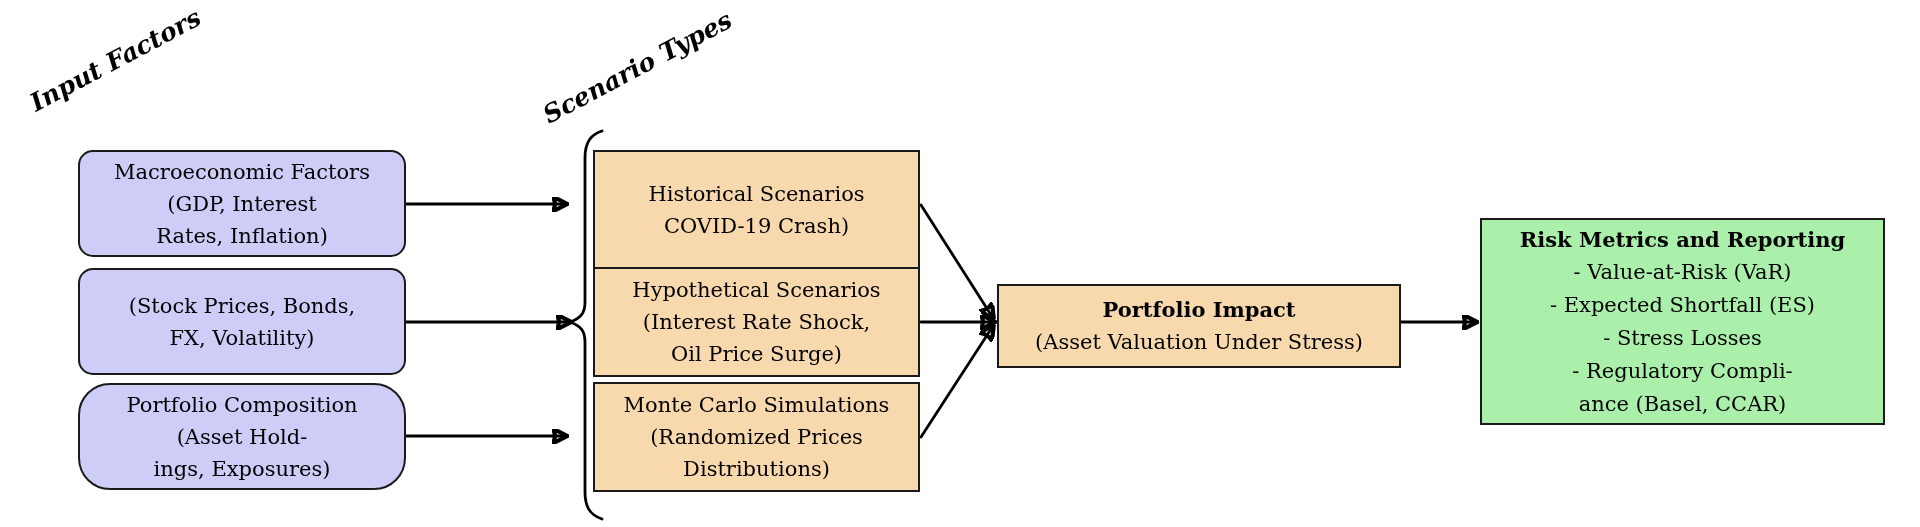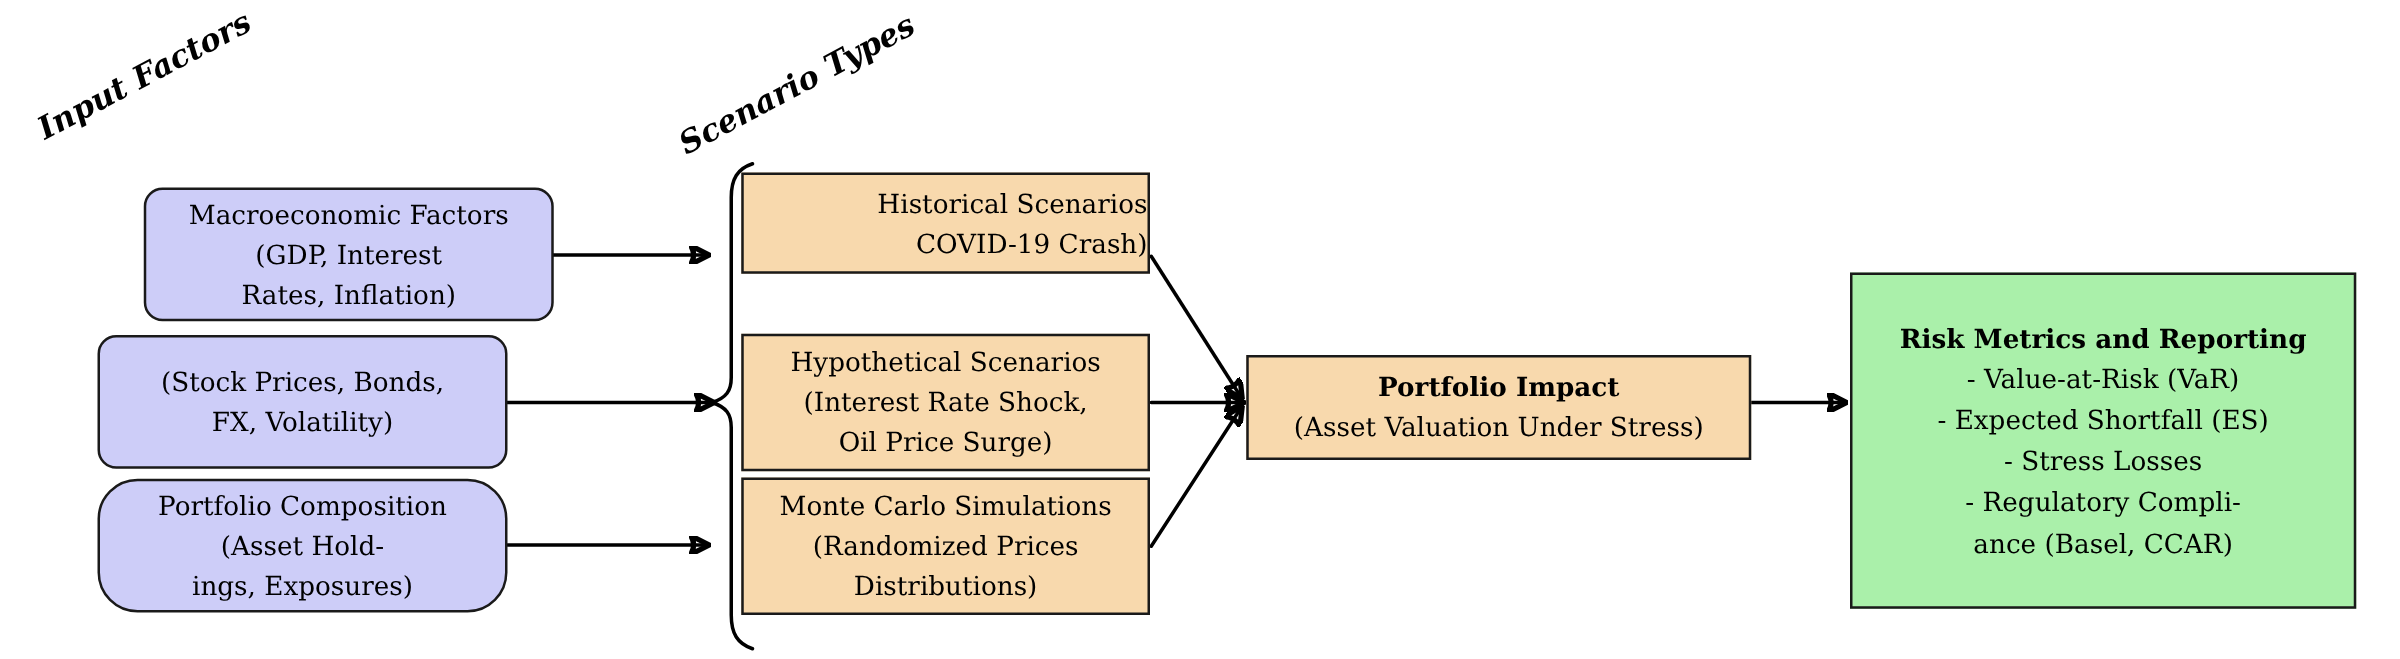"Macroeconomic Factors" div.node { margin-left: 37px -> none }
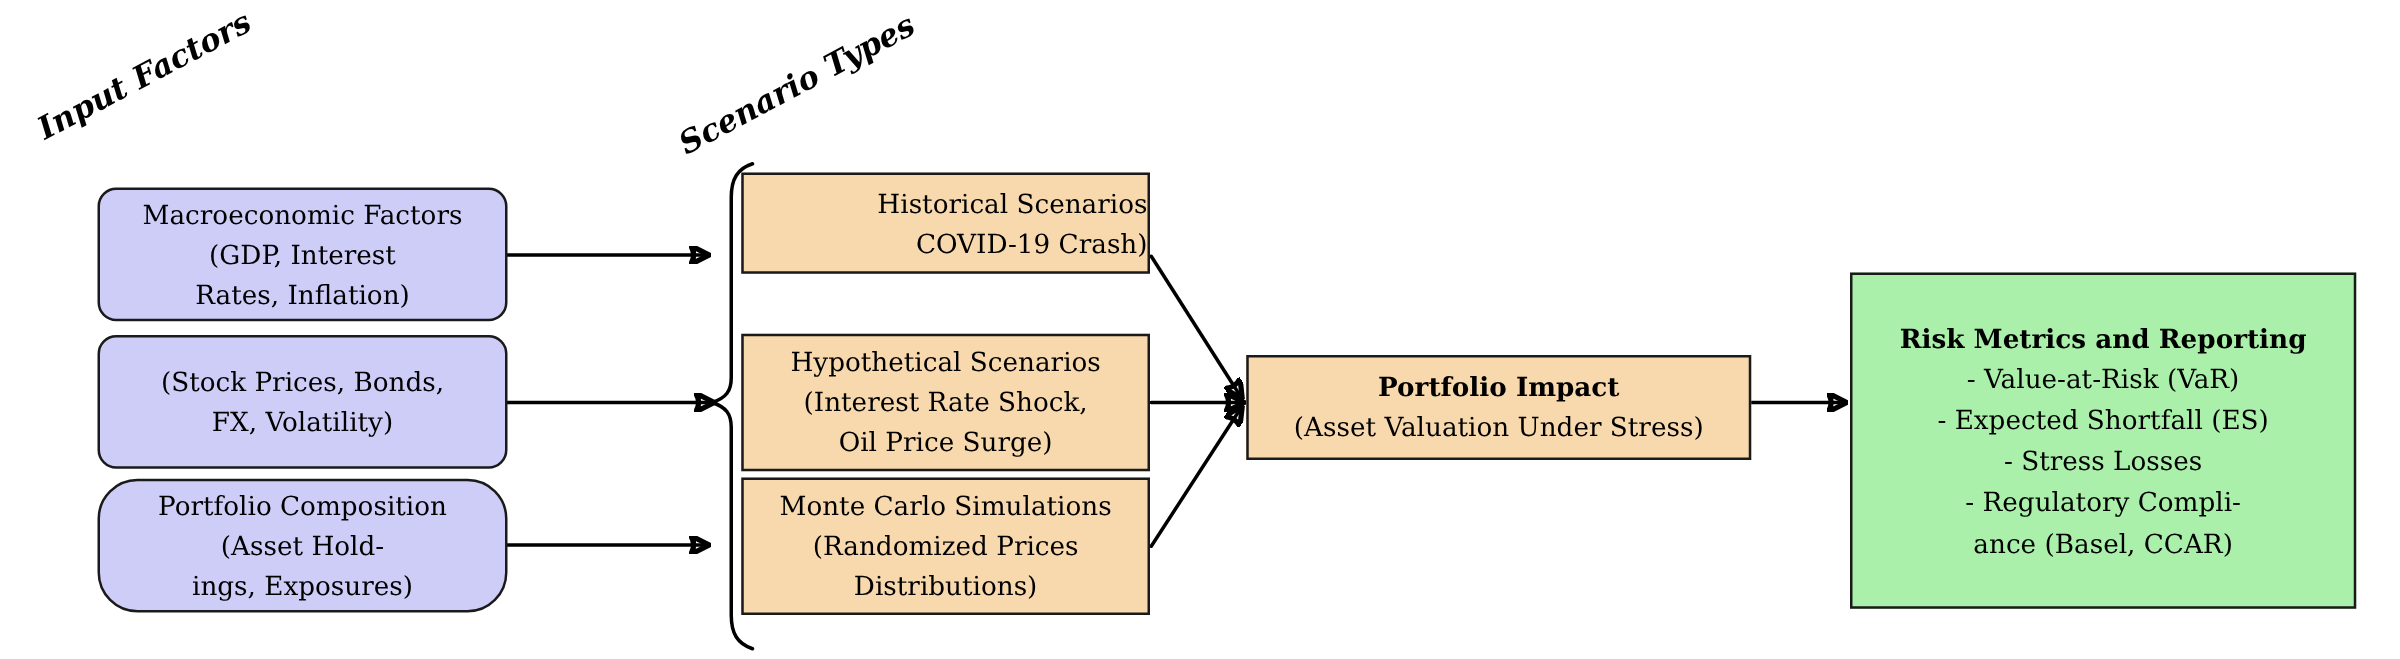"Historical Scenarios" div.node { align-items: flex-end -> none; height: 81px -> 119px; top: 138px -> 150px }
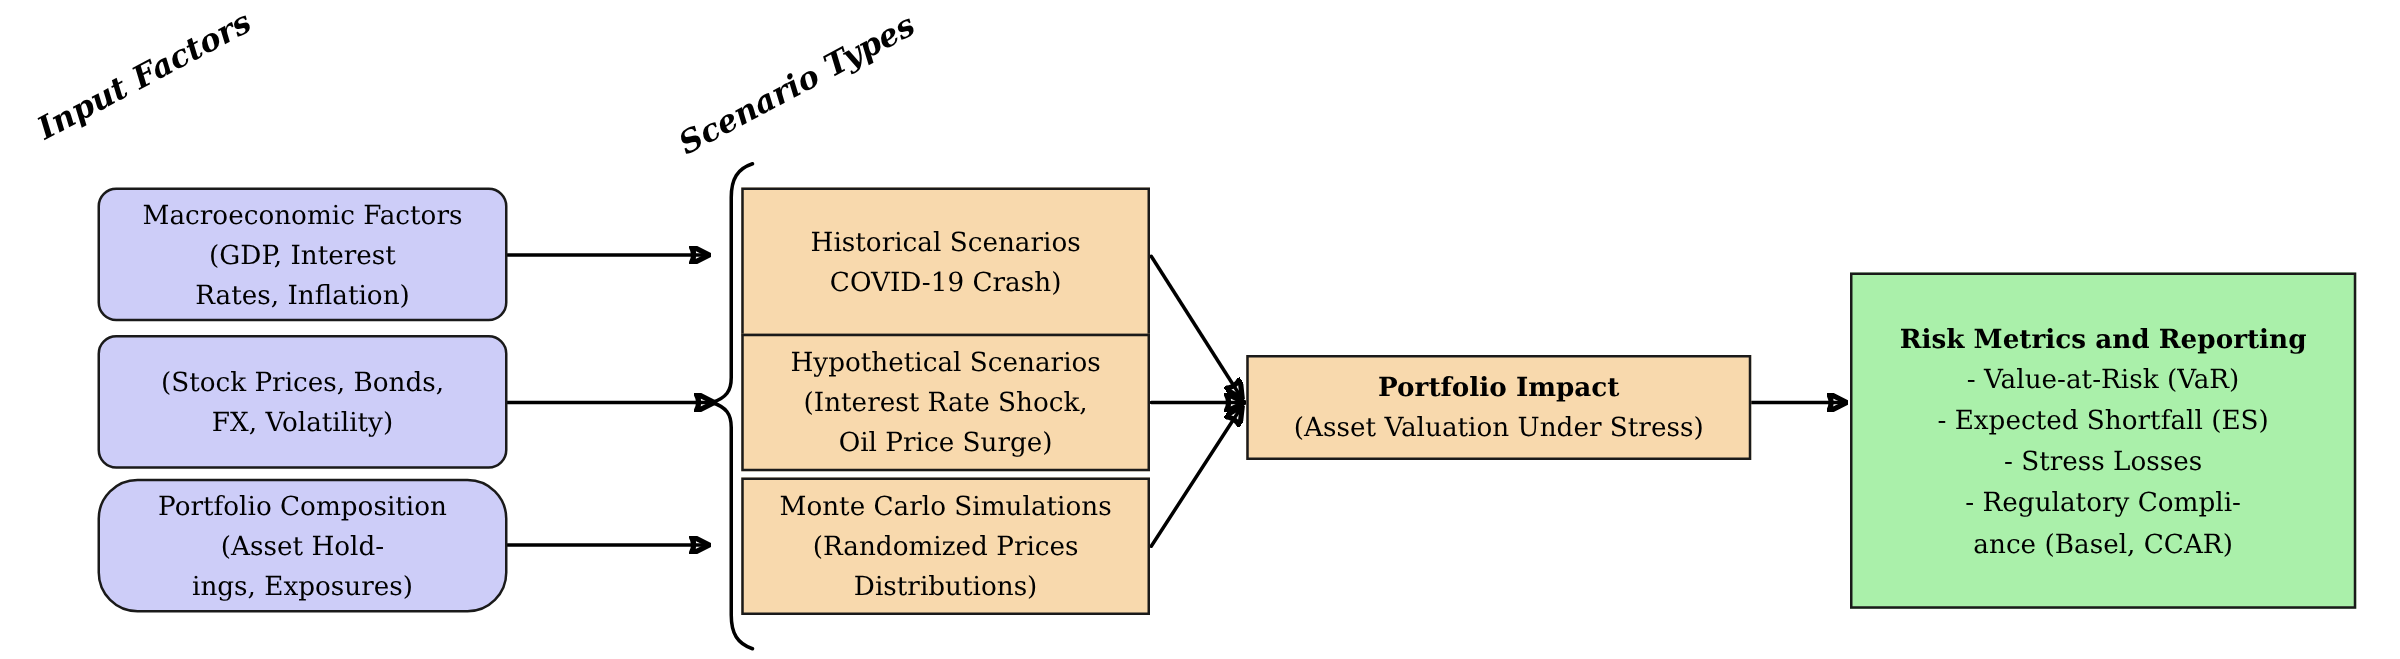"Risk Metrics and Reporting" .risk-node { height: 269px -> 207px }
